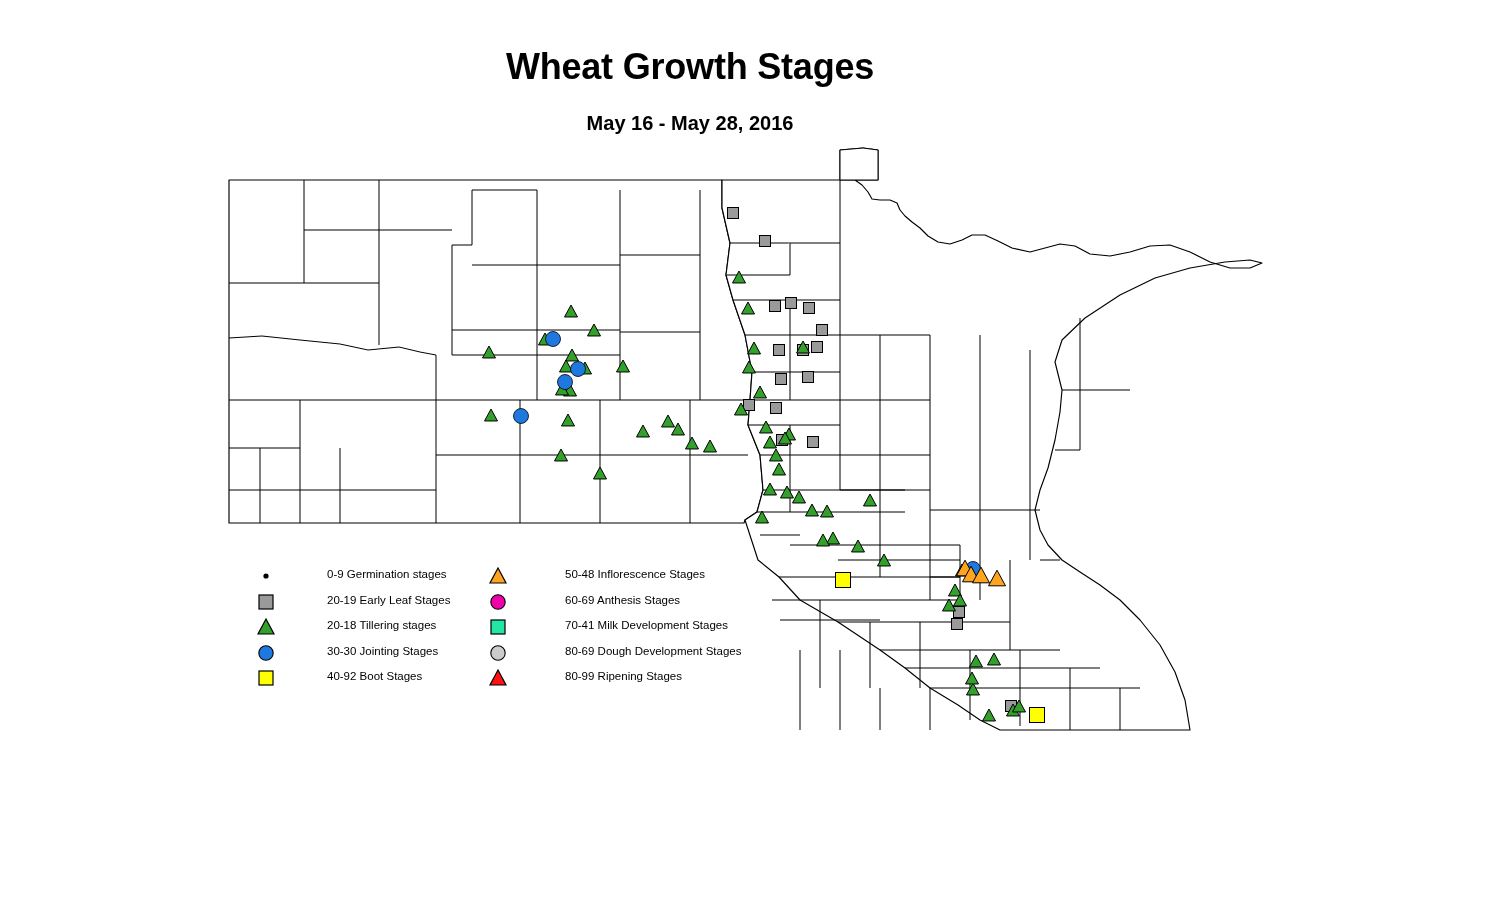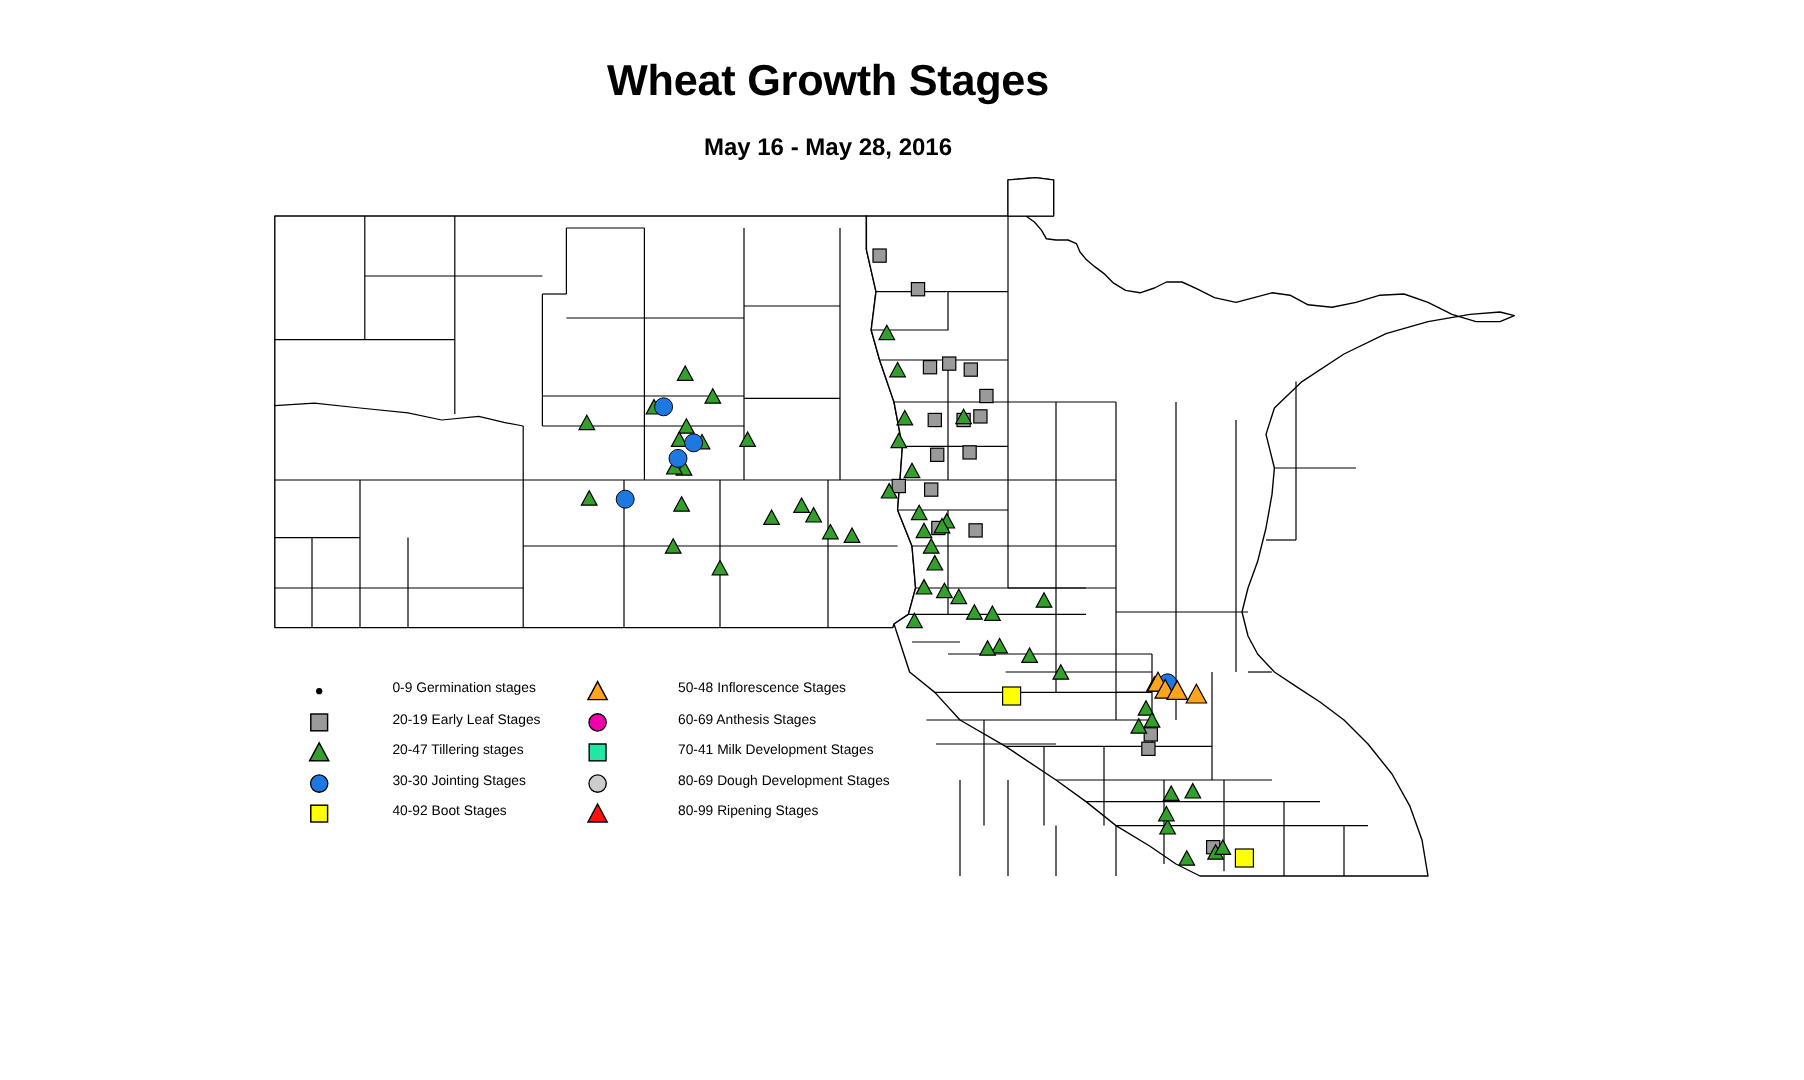"20-47 Tillering stages" span.leglabel { text: 20-47 -> 20-18 }
